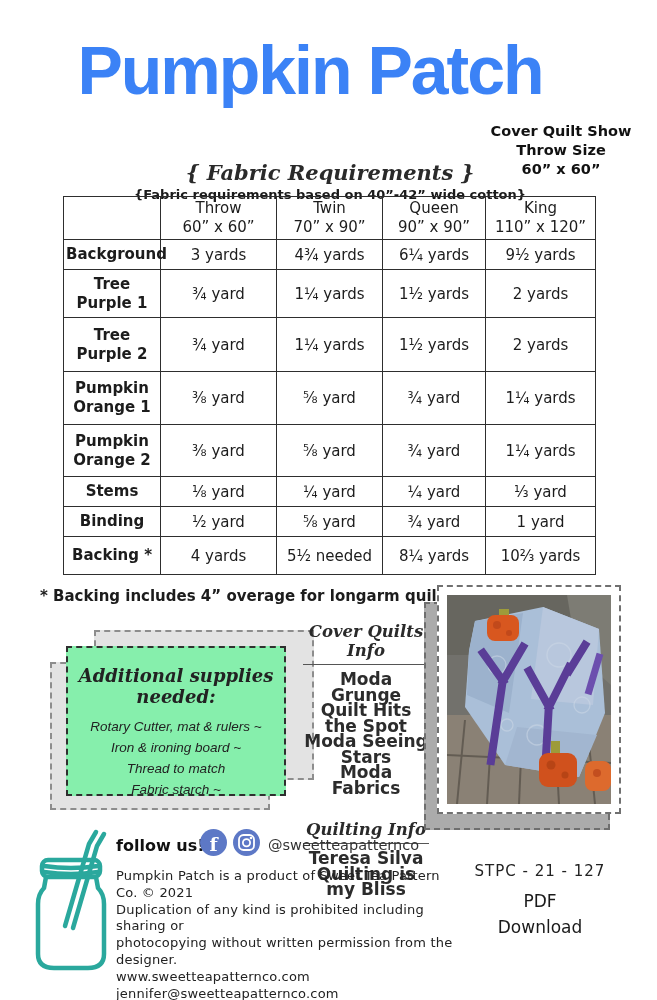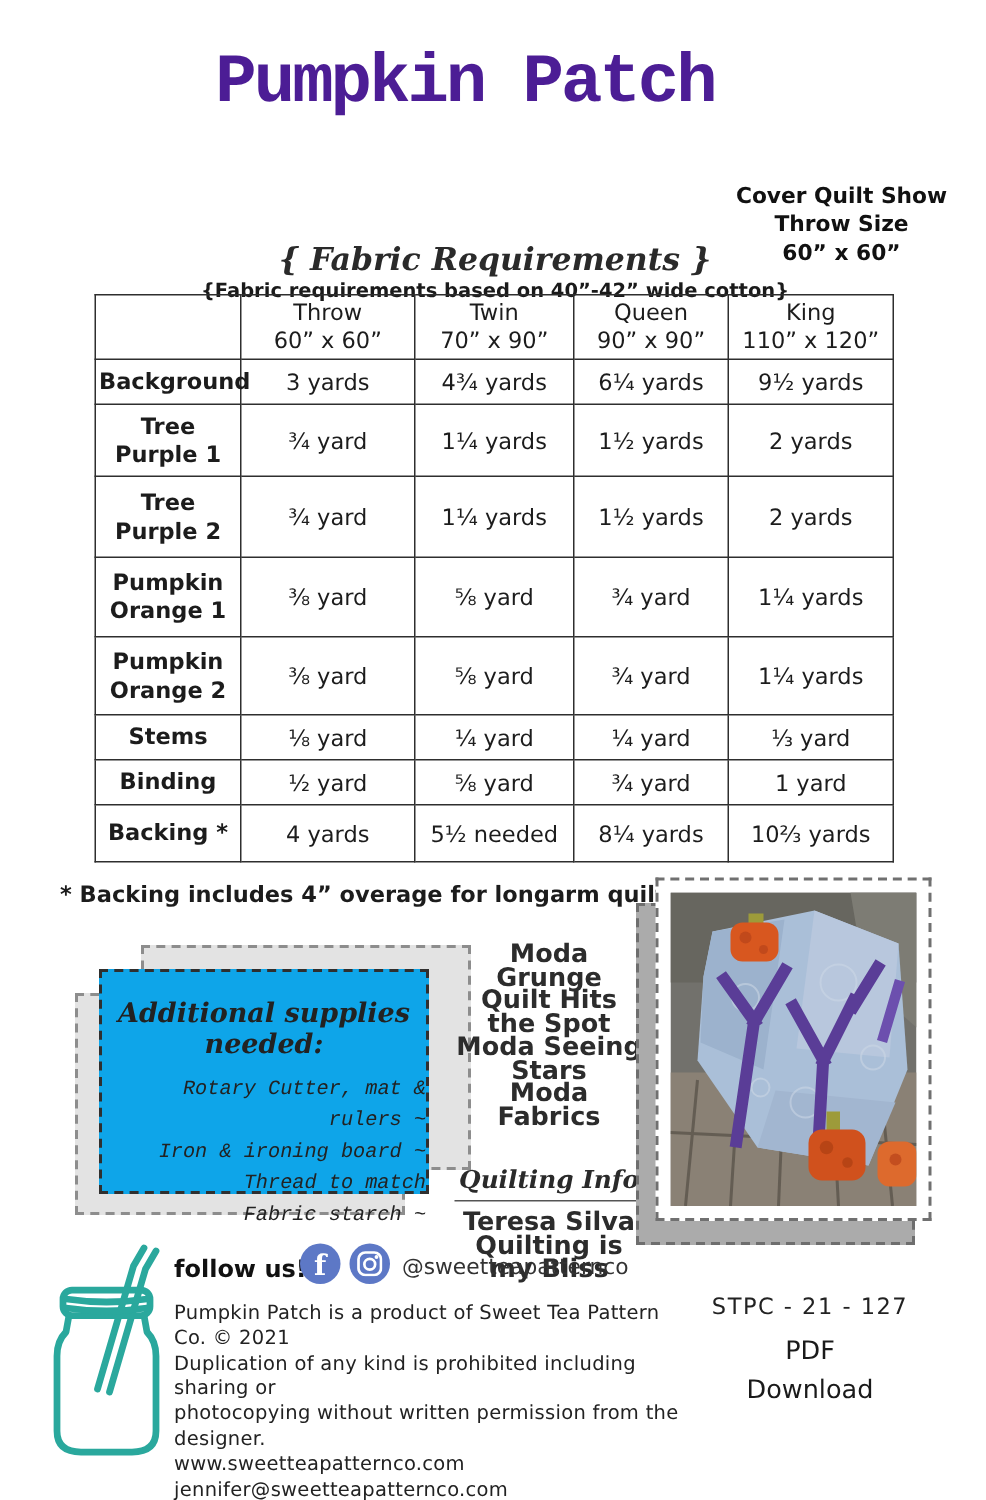"Pumpkin Patch" .title { color: #4c1d95 -> #3b82f6; font-family: Liberation Mono, monospace -> Liberation Sans, sans-serif; font-size: 46px -> 68px }
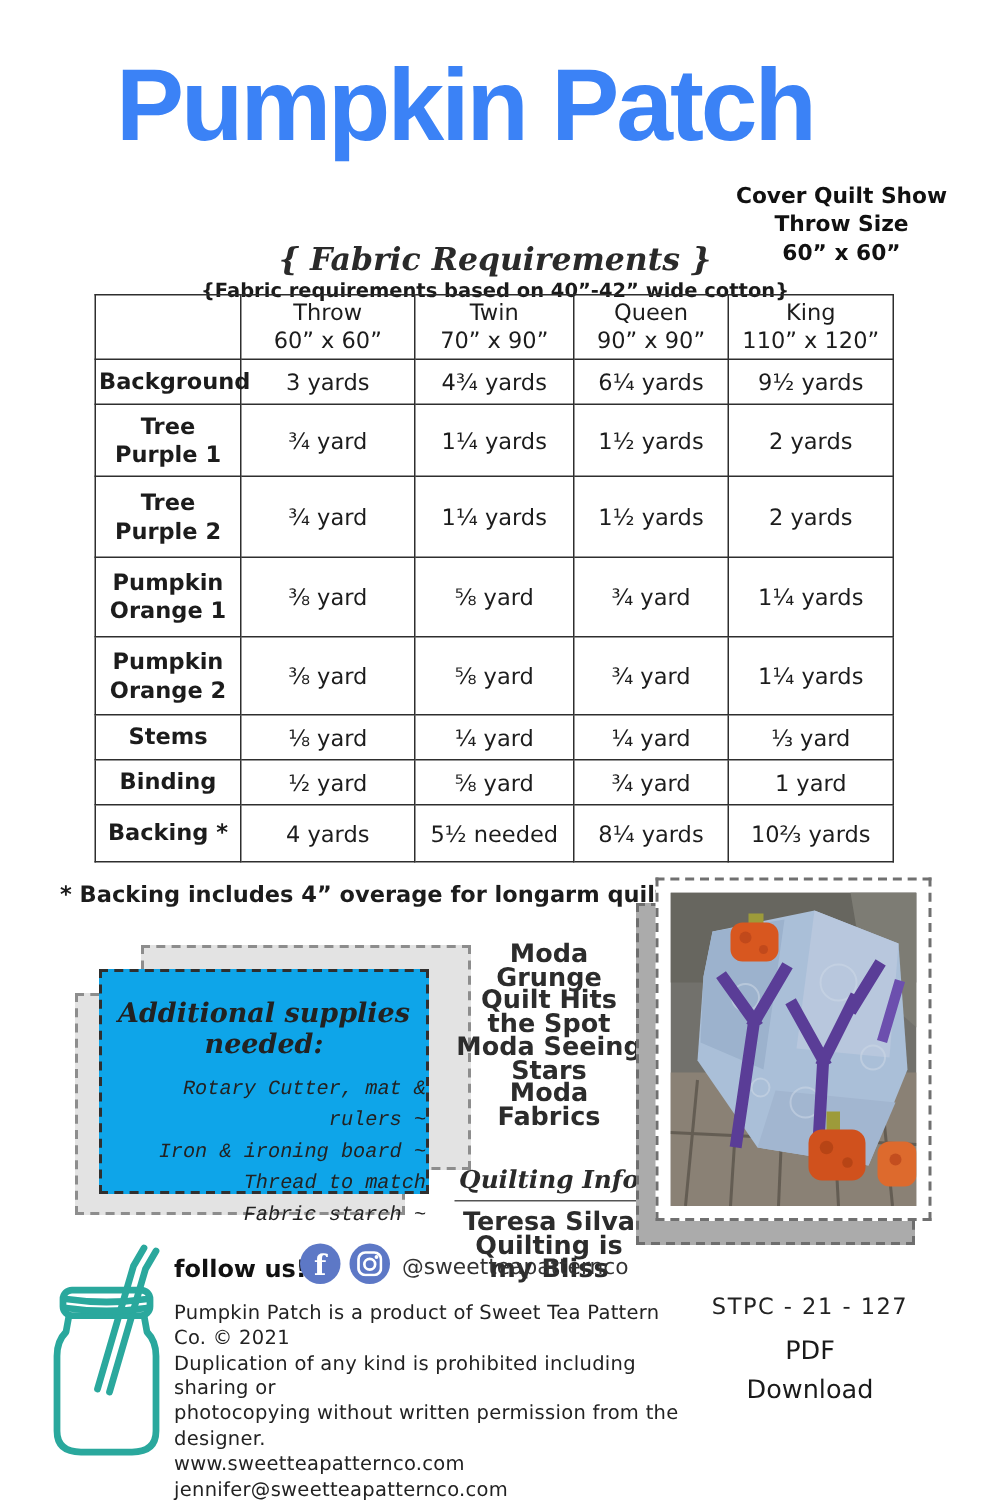"Cover Quilts Info" div.script-head { html: none -> <div>Cover Quilts Info</div> }
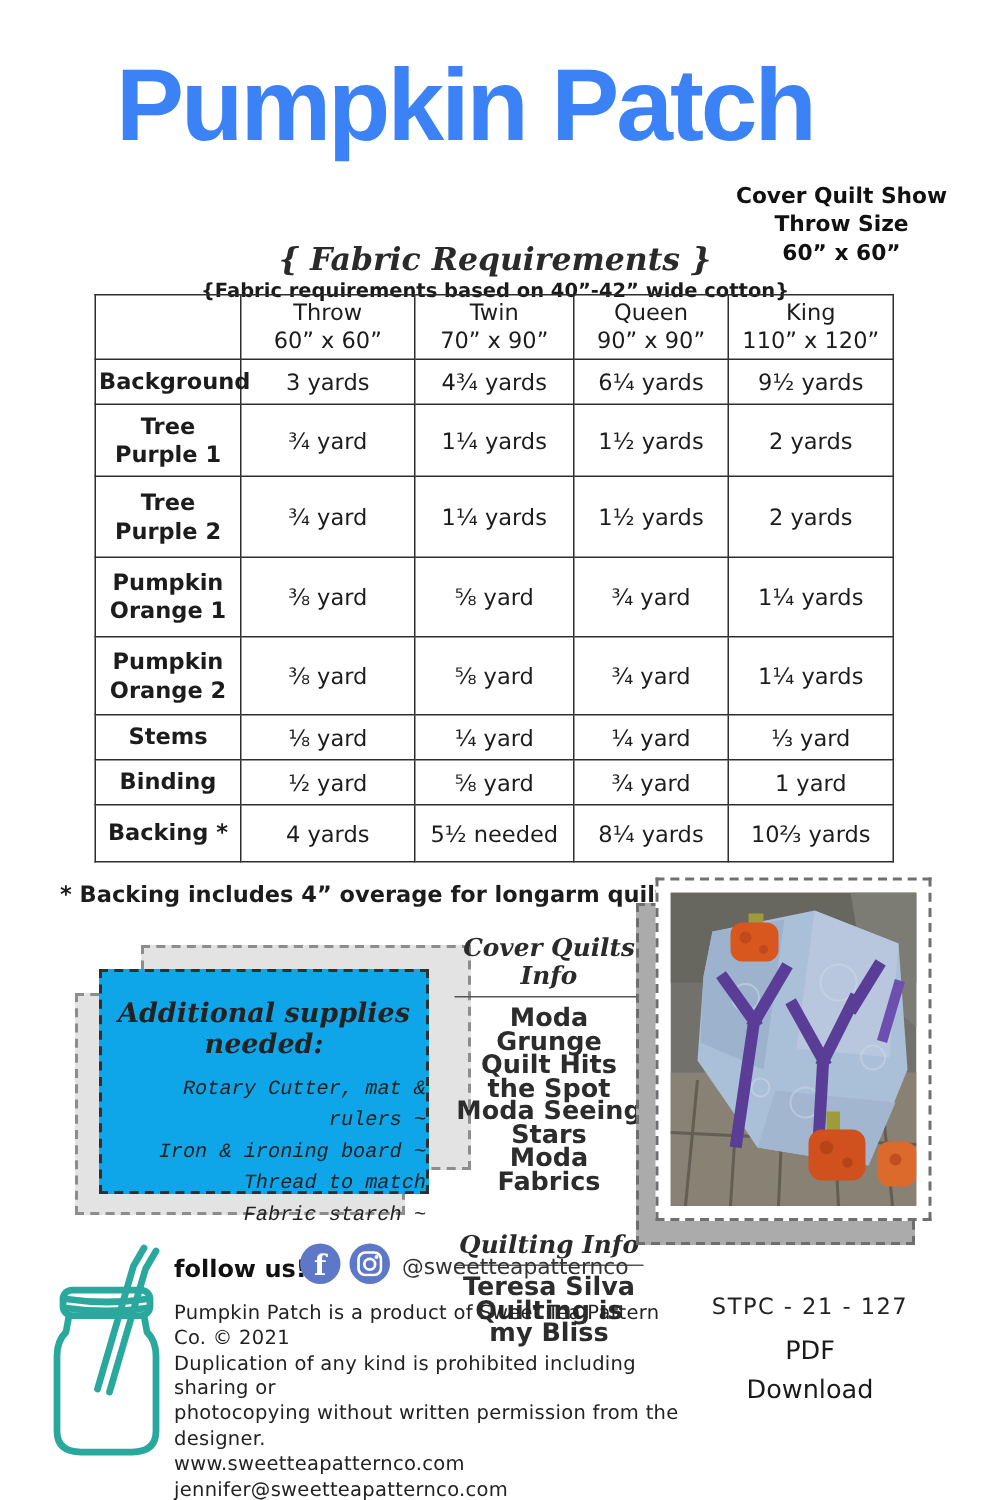"Additional supplies needed:" .supplies-box { background: #0ea5e9 -> #86efac }
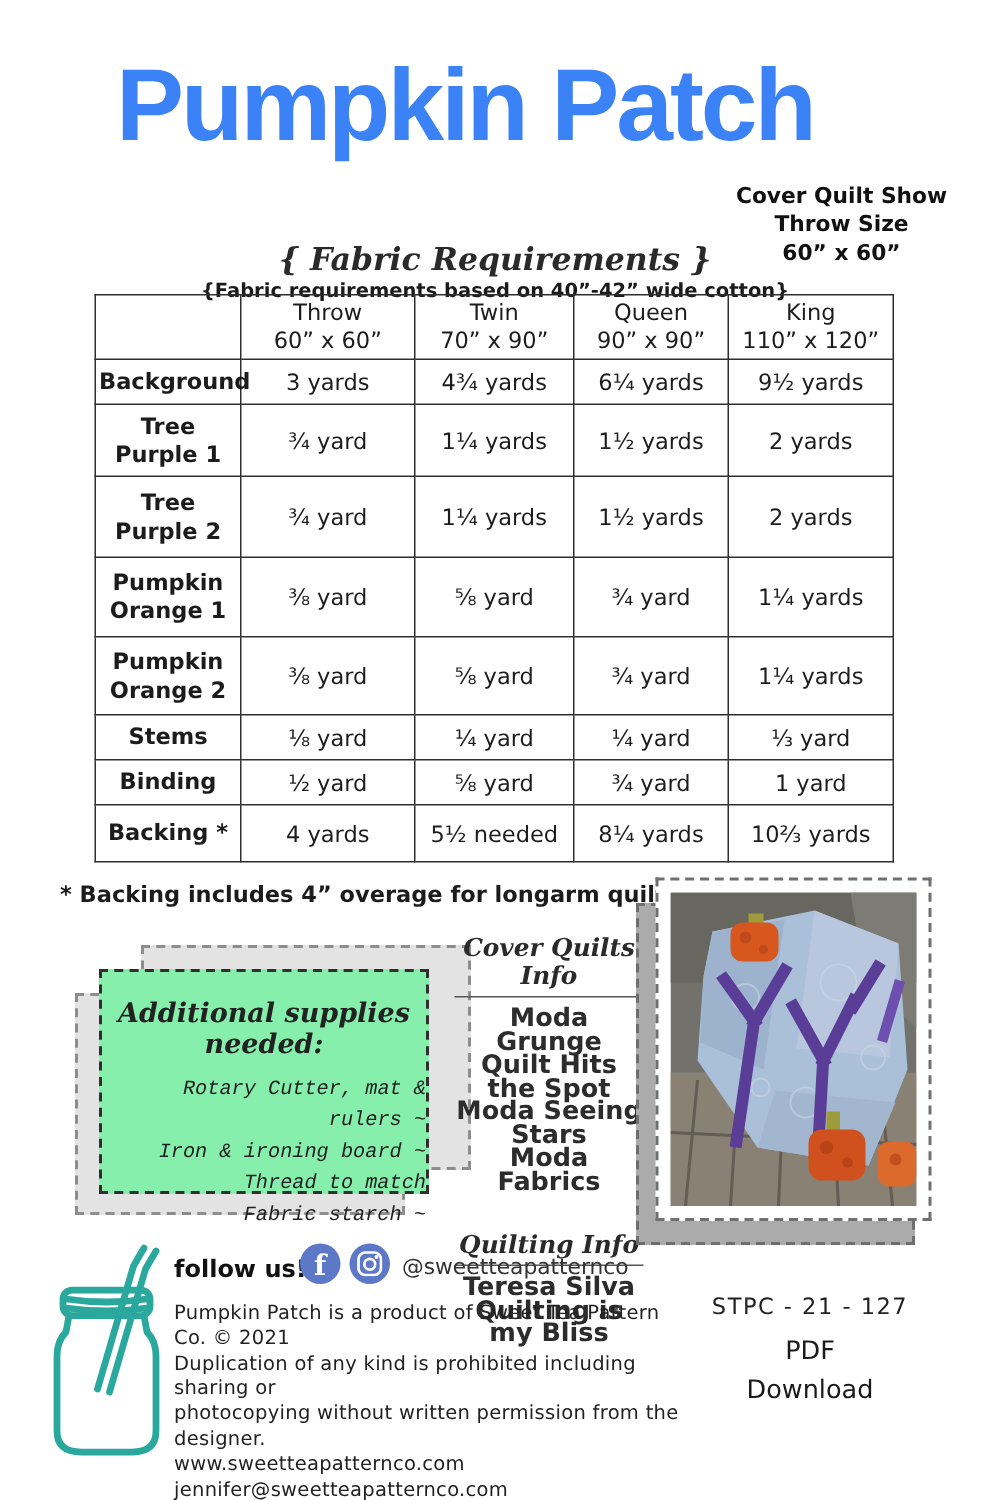"Rotary Cutter, mat & rulers" .supplies-box .sup-items { font-family: Liberation Mono, monospace -> Liberation Sans, sans-serif; text-align: right -> none }
